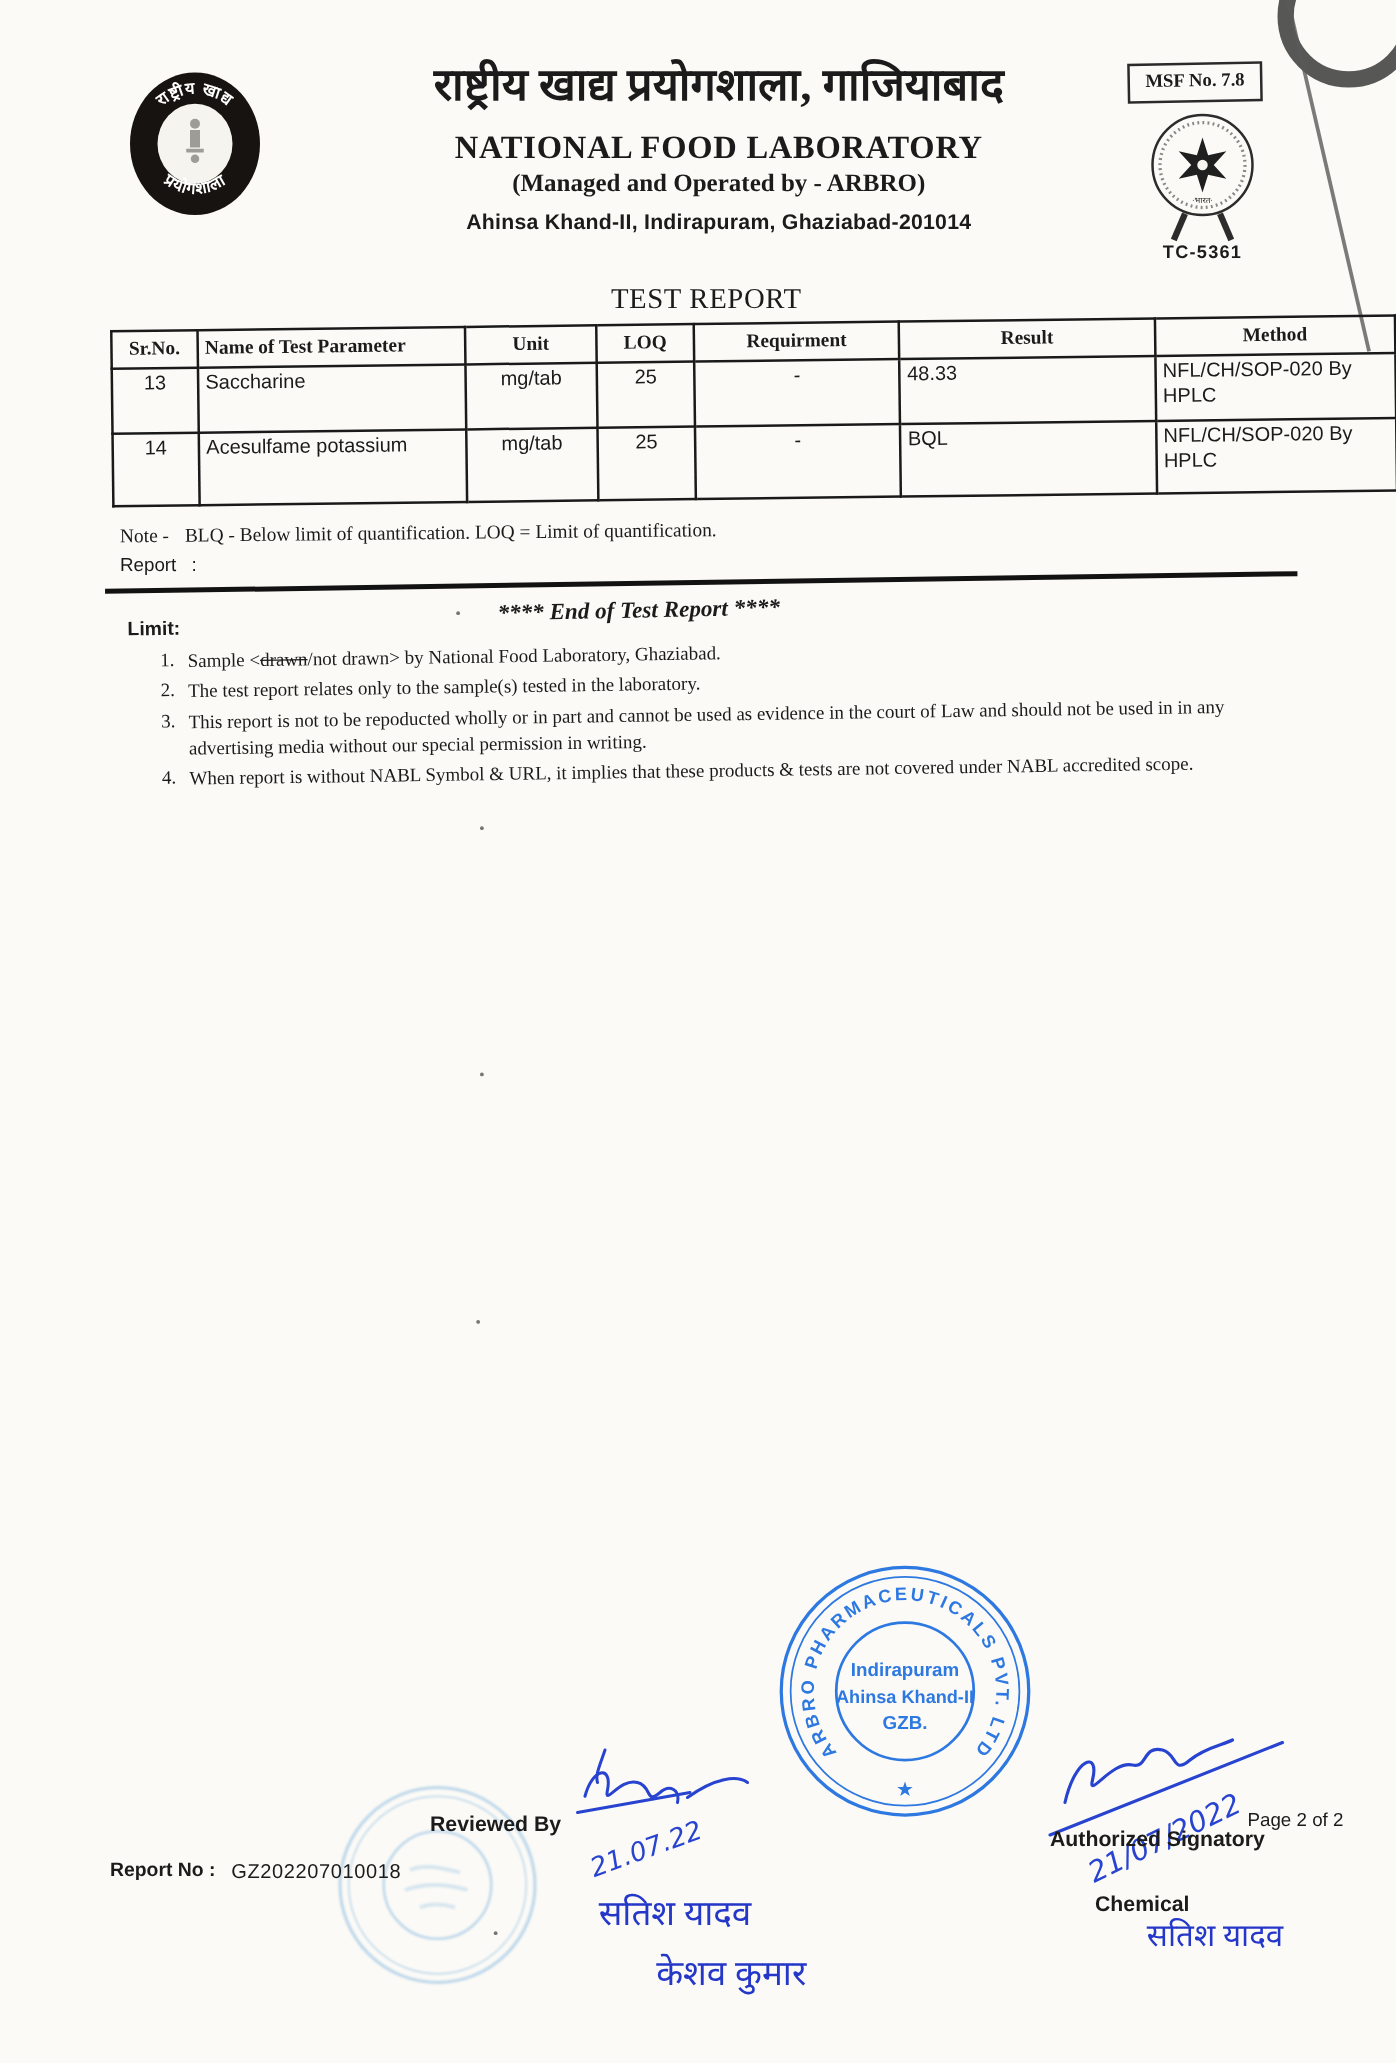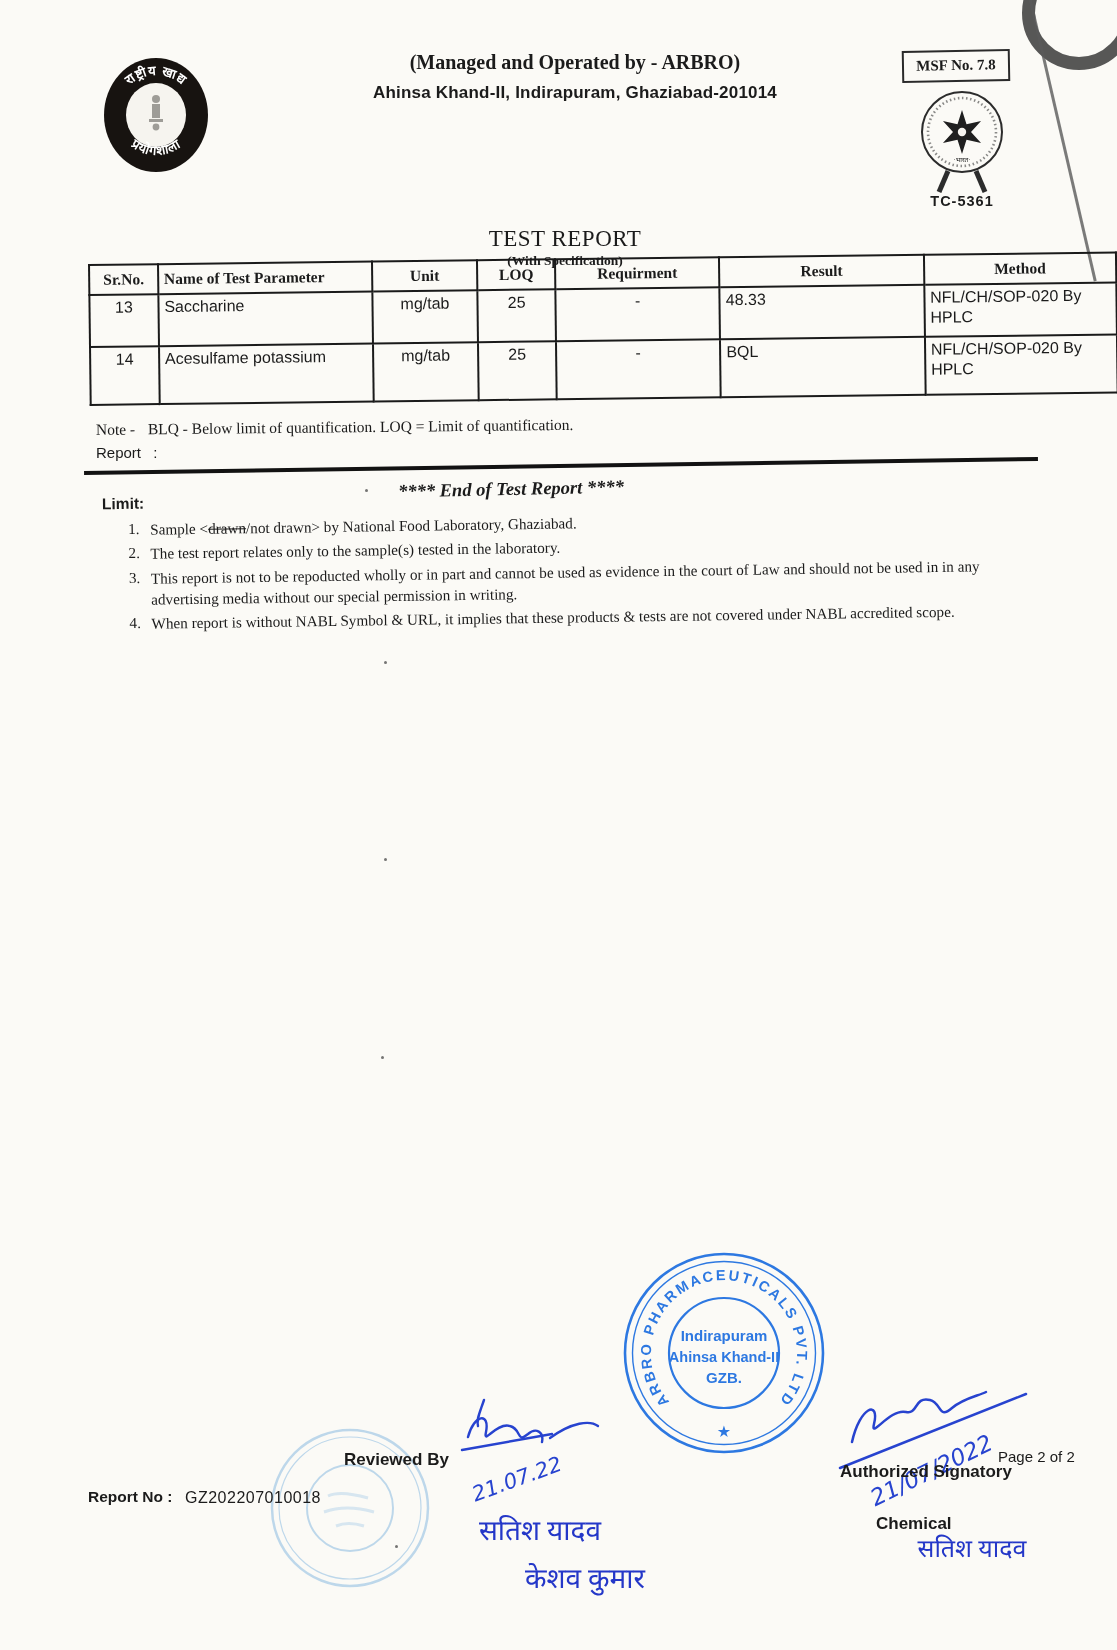"राष्ट्रीय खाद्य प्रयोगशाला, गाजियाबाद" div.title-hindi { html: none -> <div>राष्ट्रीय खाद्य प्रयोगशाला, गाजियाबाद</div> }
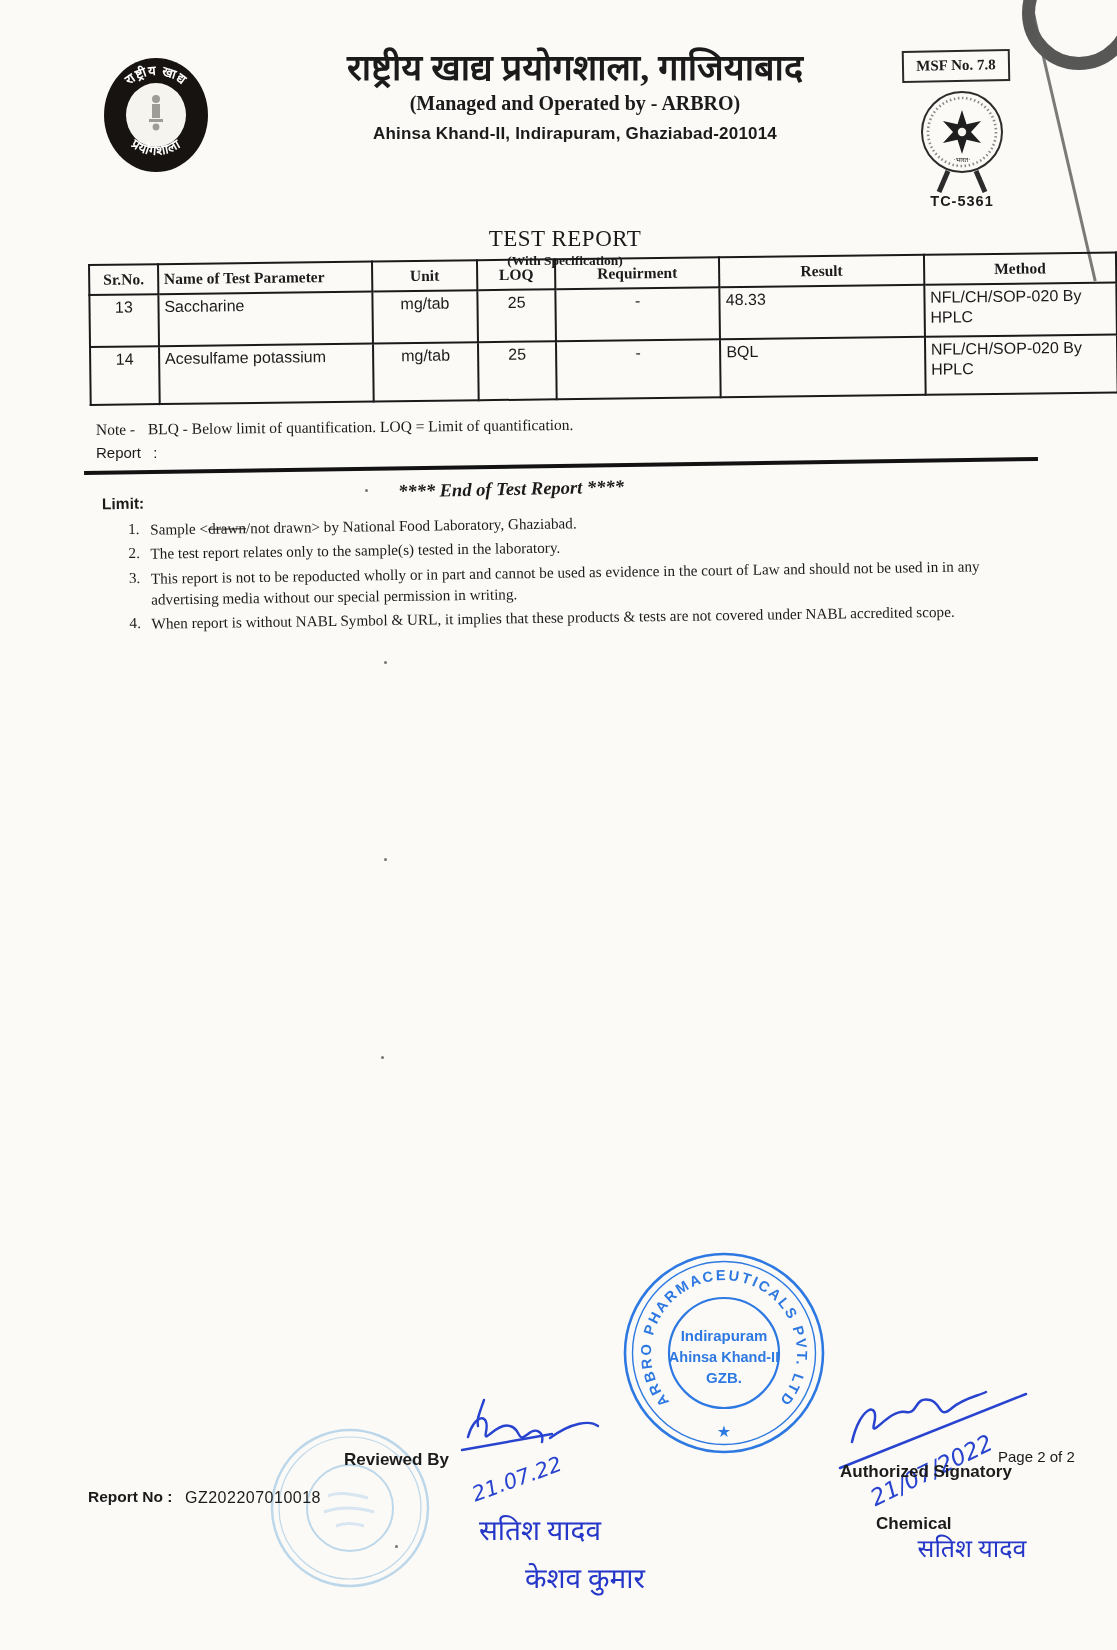"NATIONAL FOOD LABORATORY" div.title-eng { html: none -> <div>NATIONAL FOOD LABORATORY</div> }
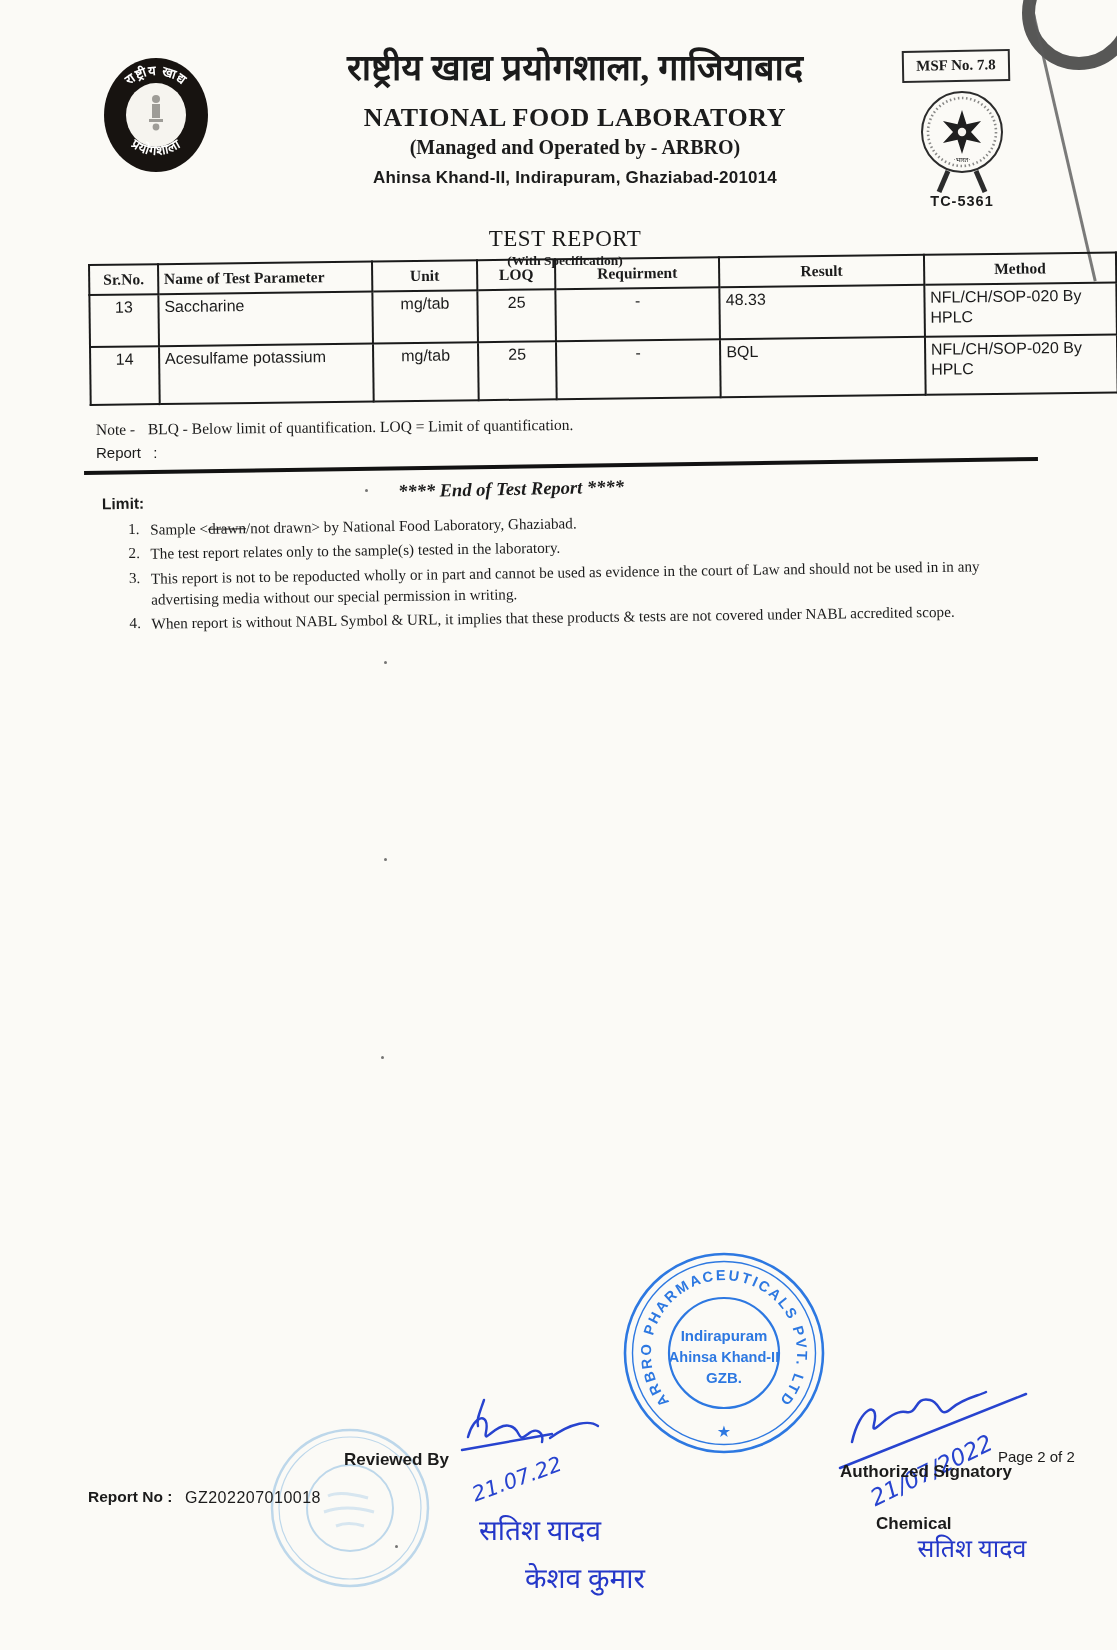"(With Specification)" div.abs { html: <div>(With Specification)</div> -> none }
